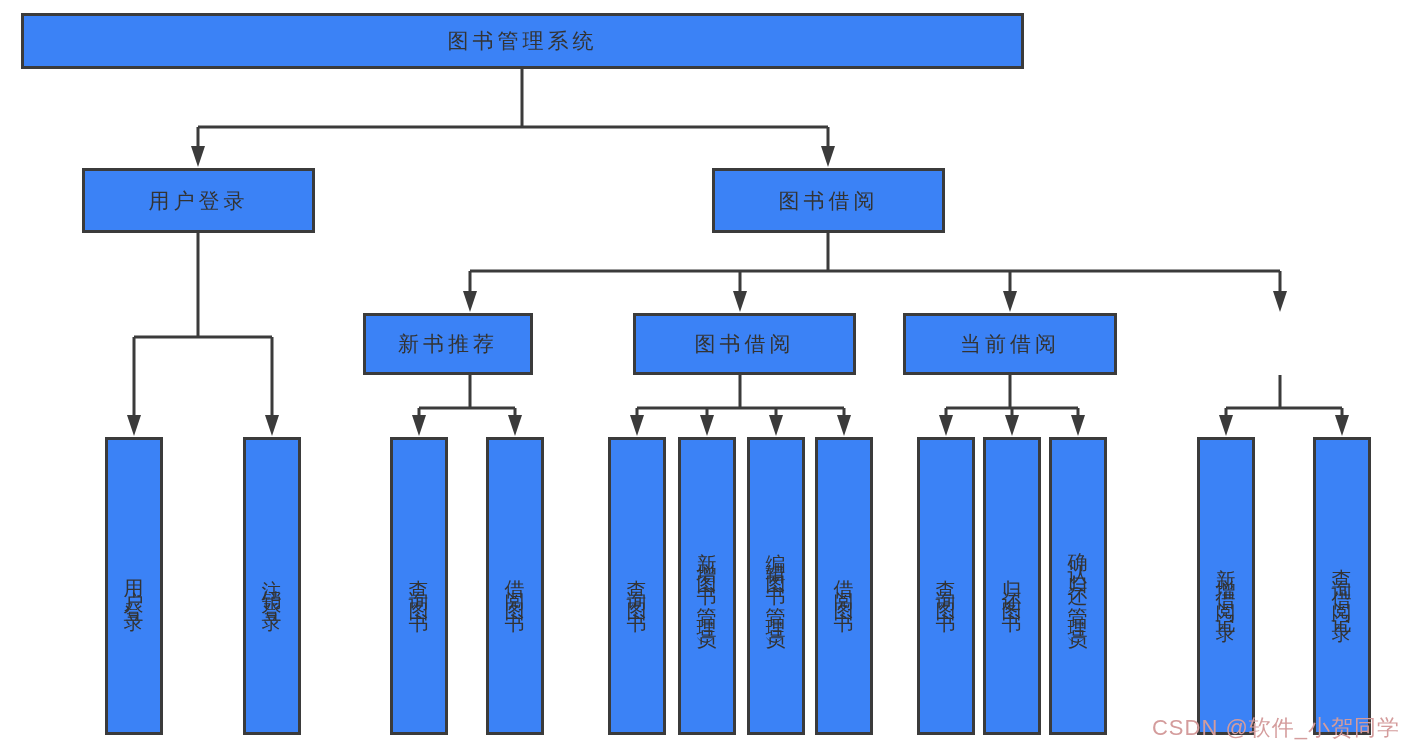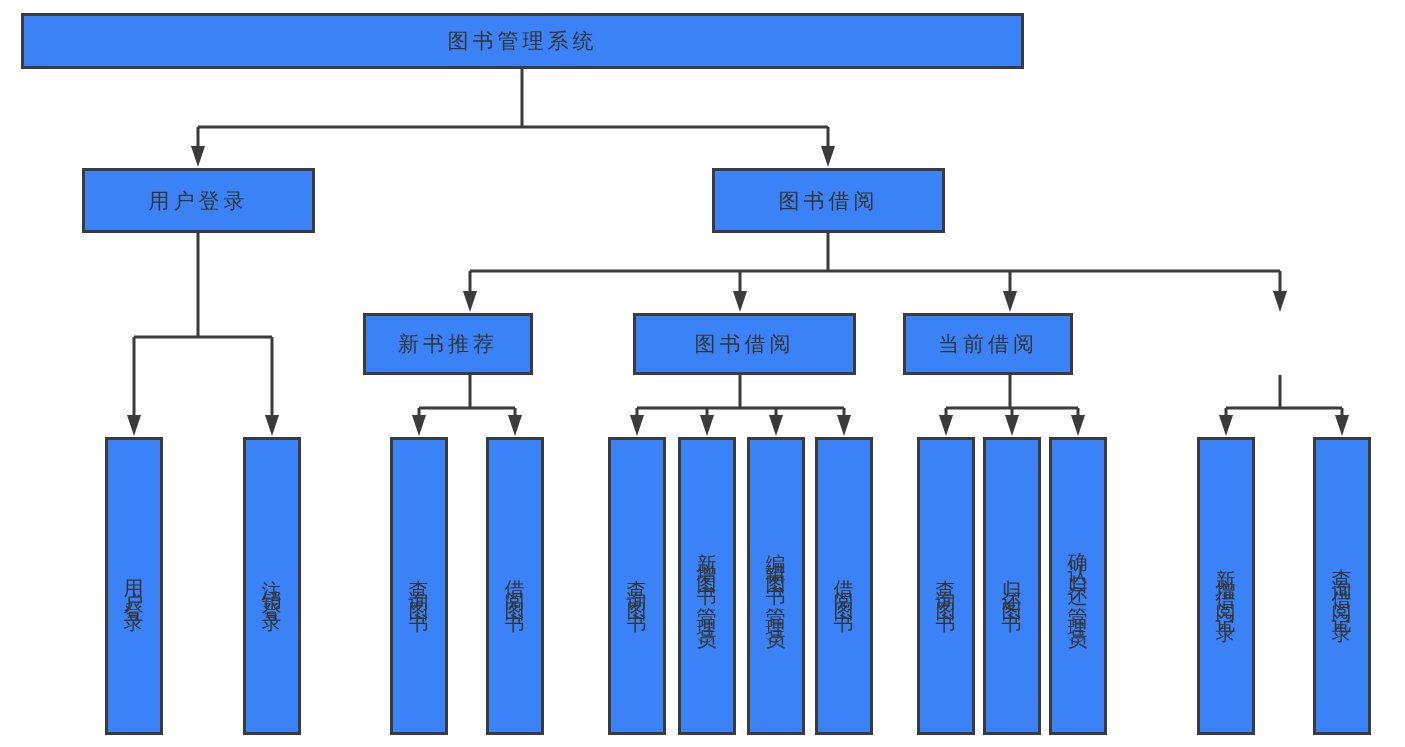"当前借阅" div.box { width: 170px -> 214px }
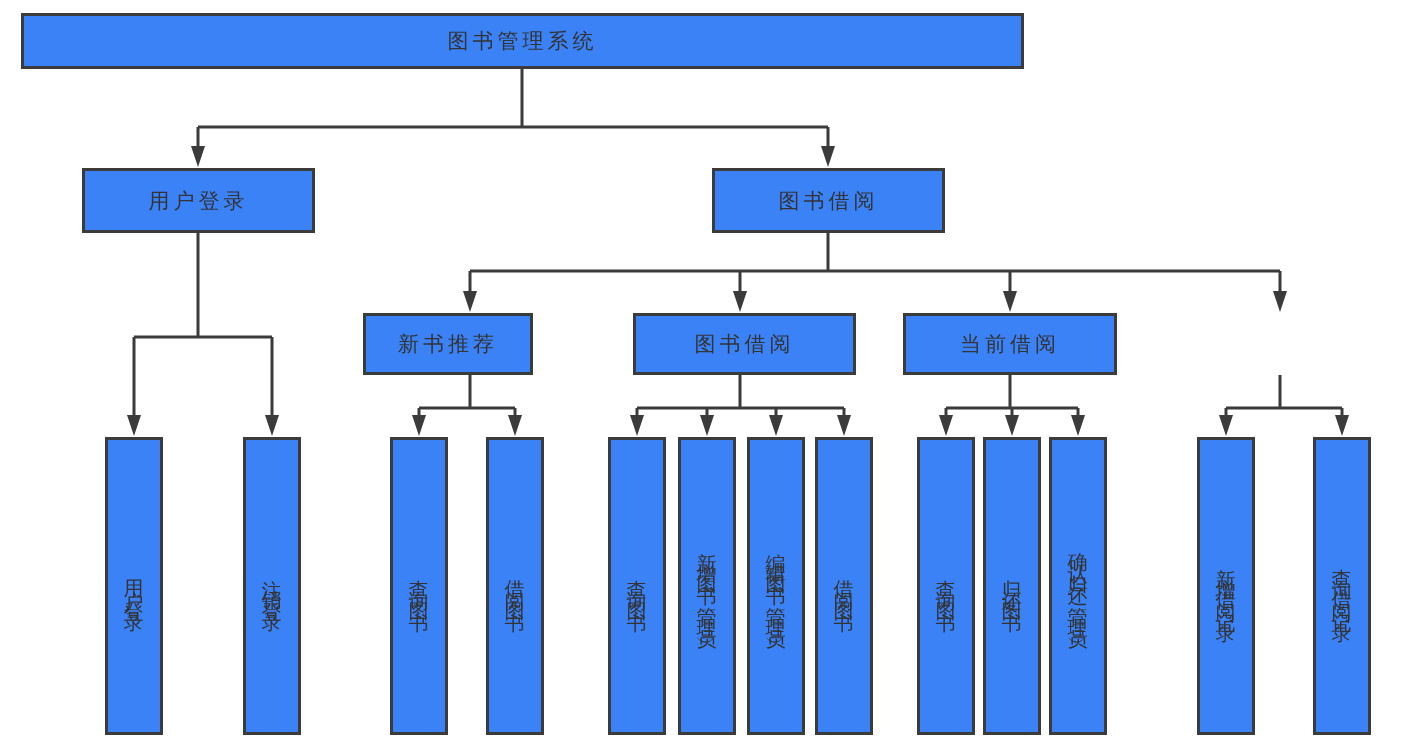"CSDN @软件_小贺同学" div { html: none -> <div>CSDN @软件_小贺同学</div> }
